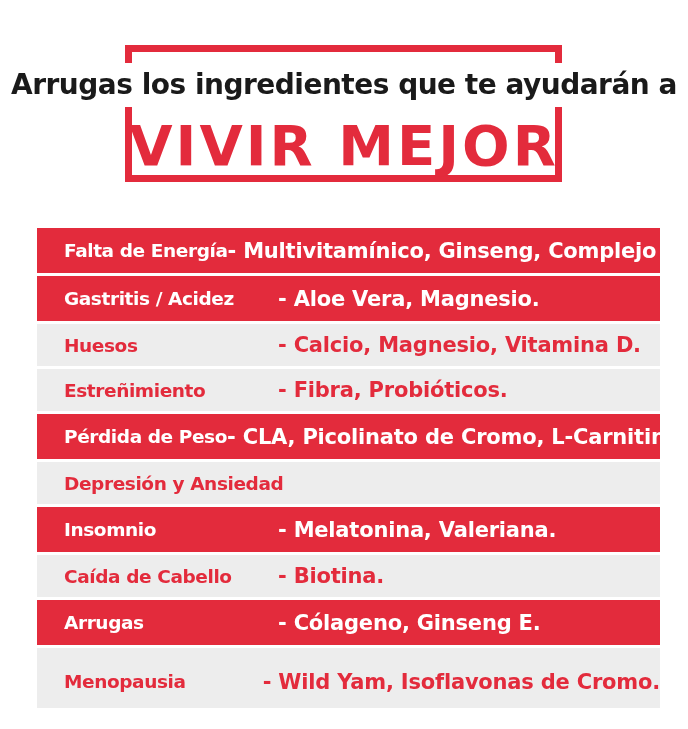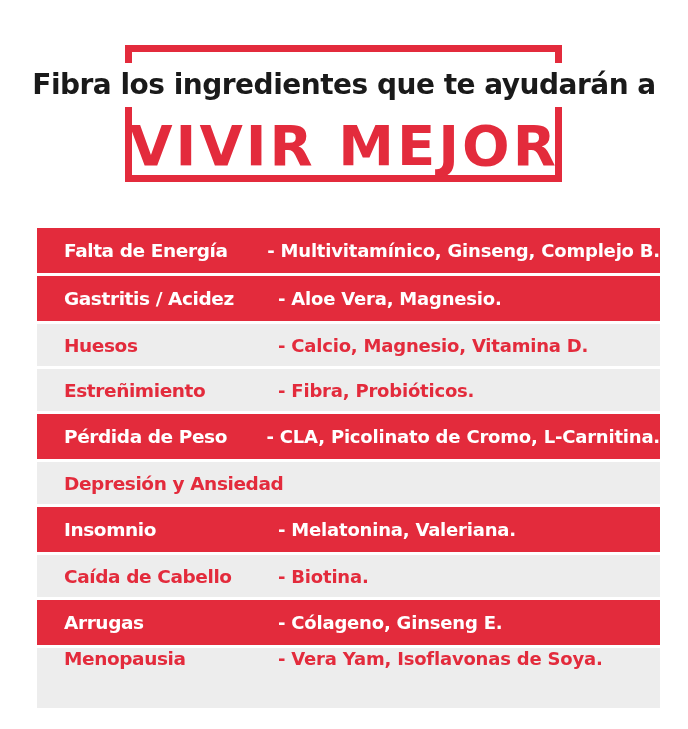"Fibra los ingredientes que te" h1.headline { text: Fibra -> Arrugas }
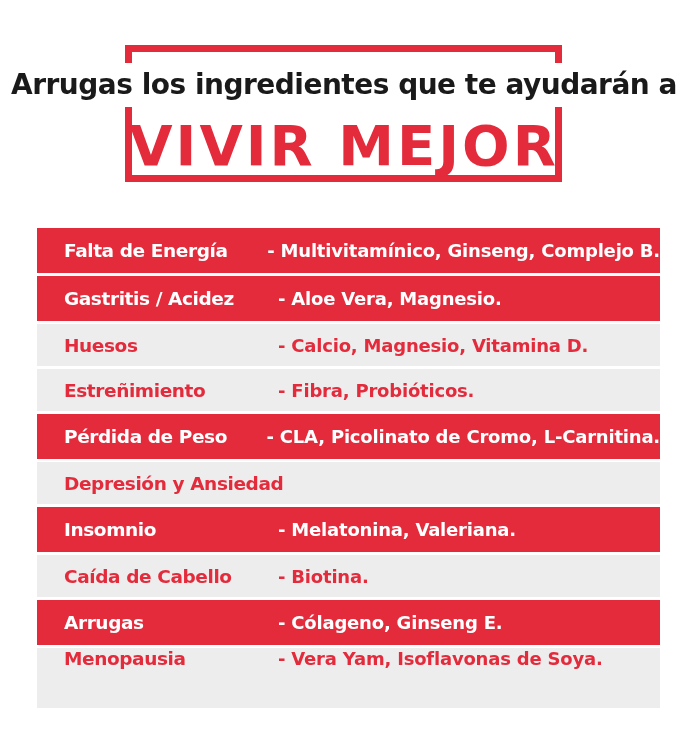"- Multivitamínico, Ginseng, Complejo B." .ingredients { font-size: 18px -> 21px }
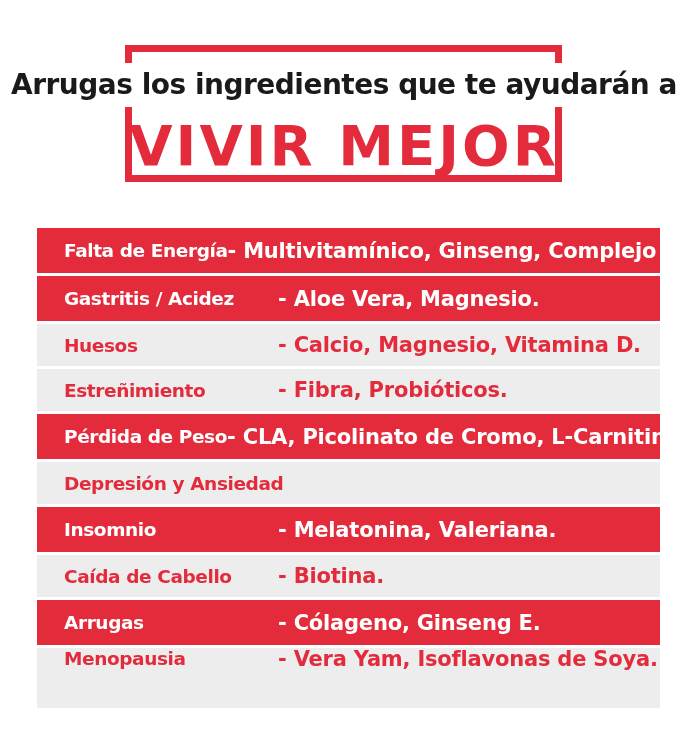"Menopausia" .row.last { padding-top: 1px -> 24px }
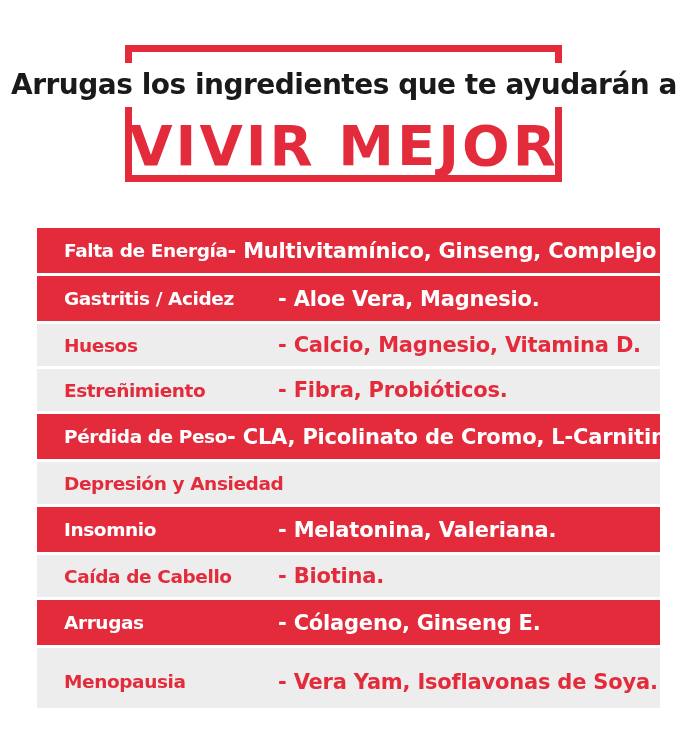"- Vera Yam, Isoflavonas de" div.ingredients { text: Vera Yam, Isoflavonas de Soya -> Wild Yam, Isoflavonas de Cromo }
